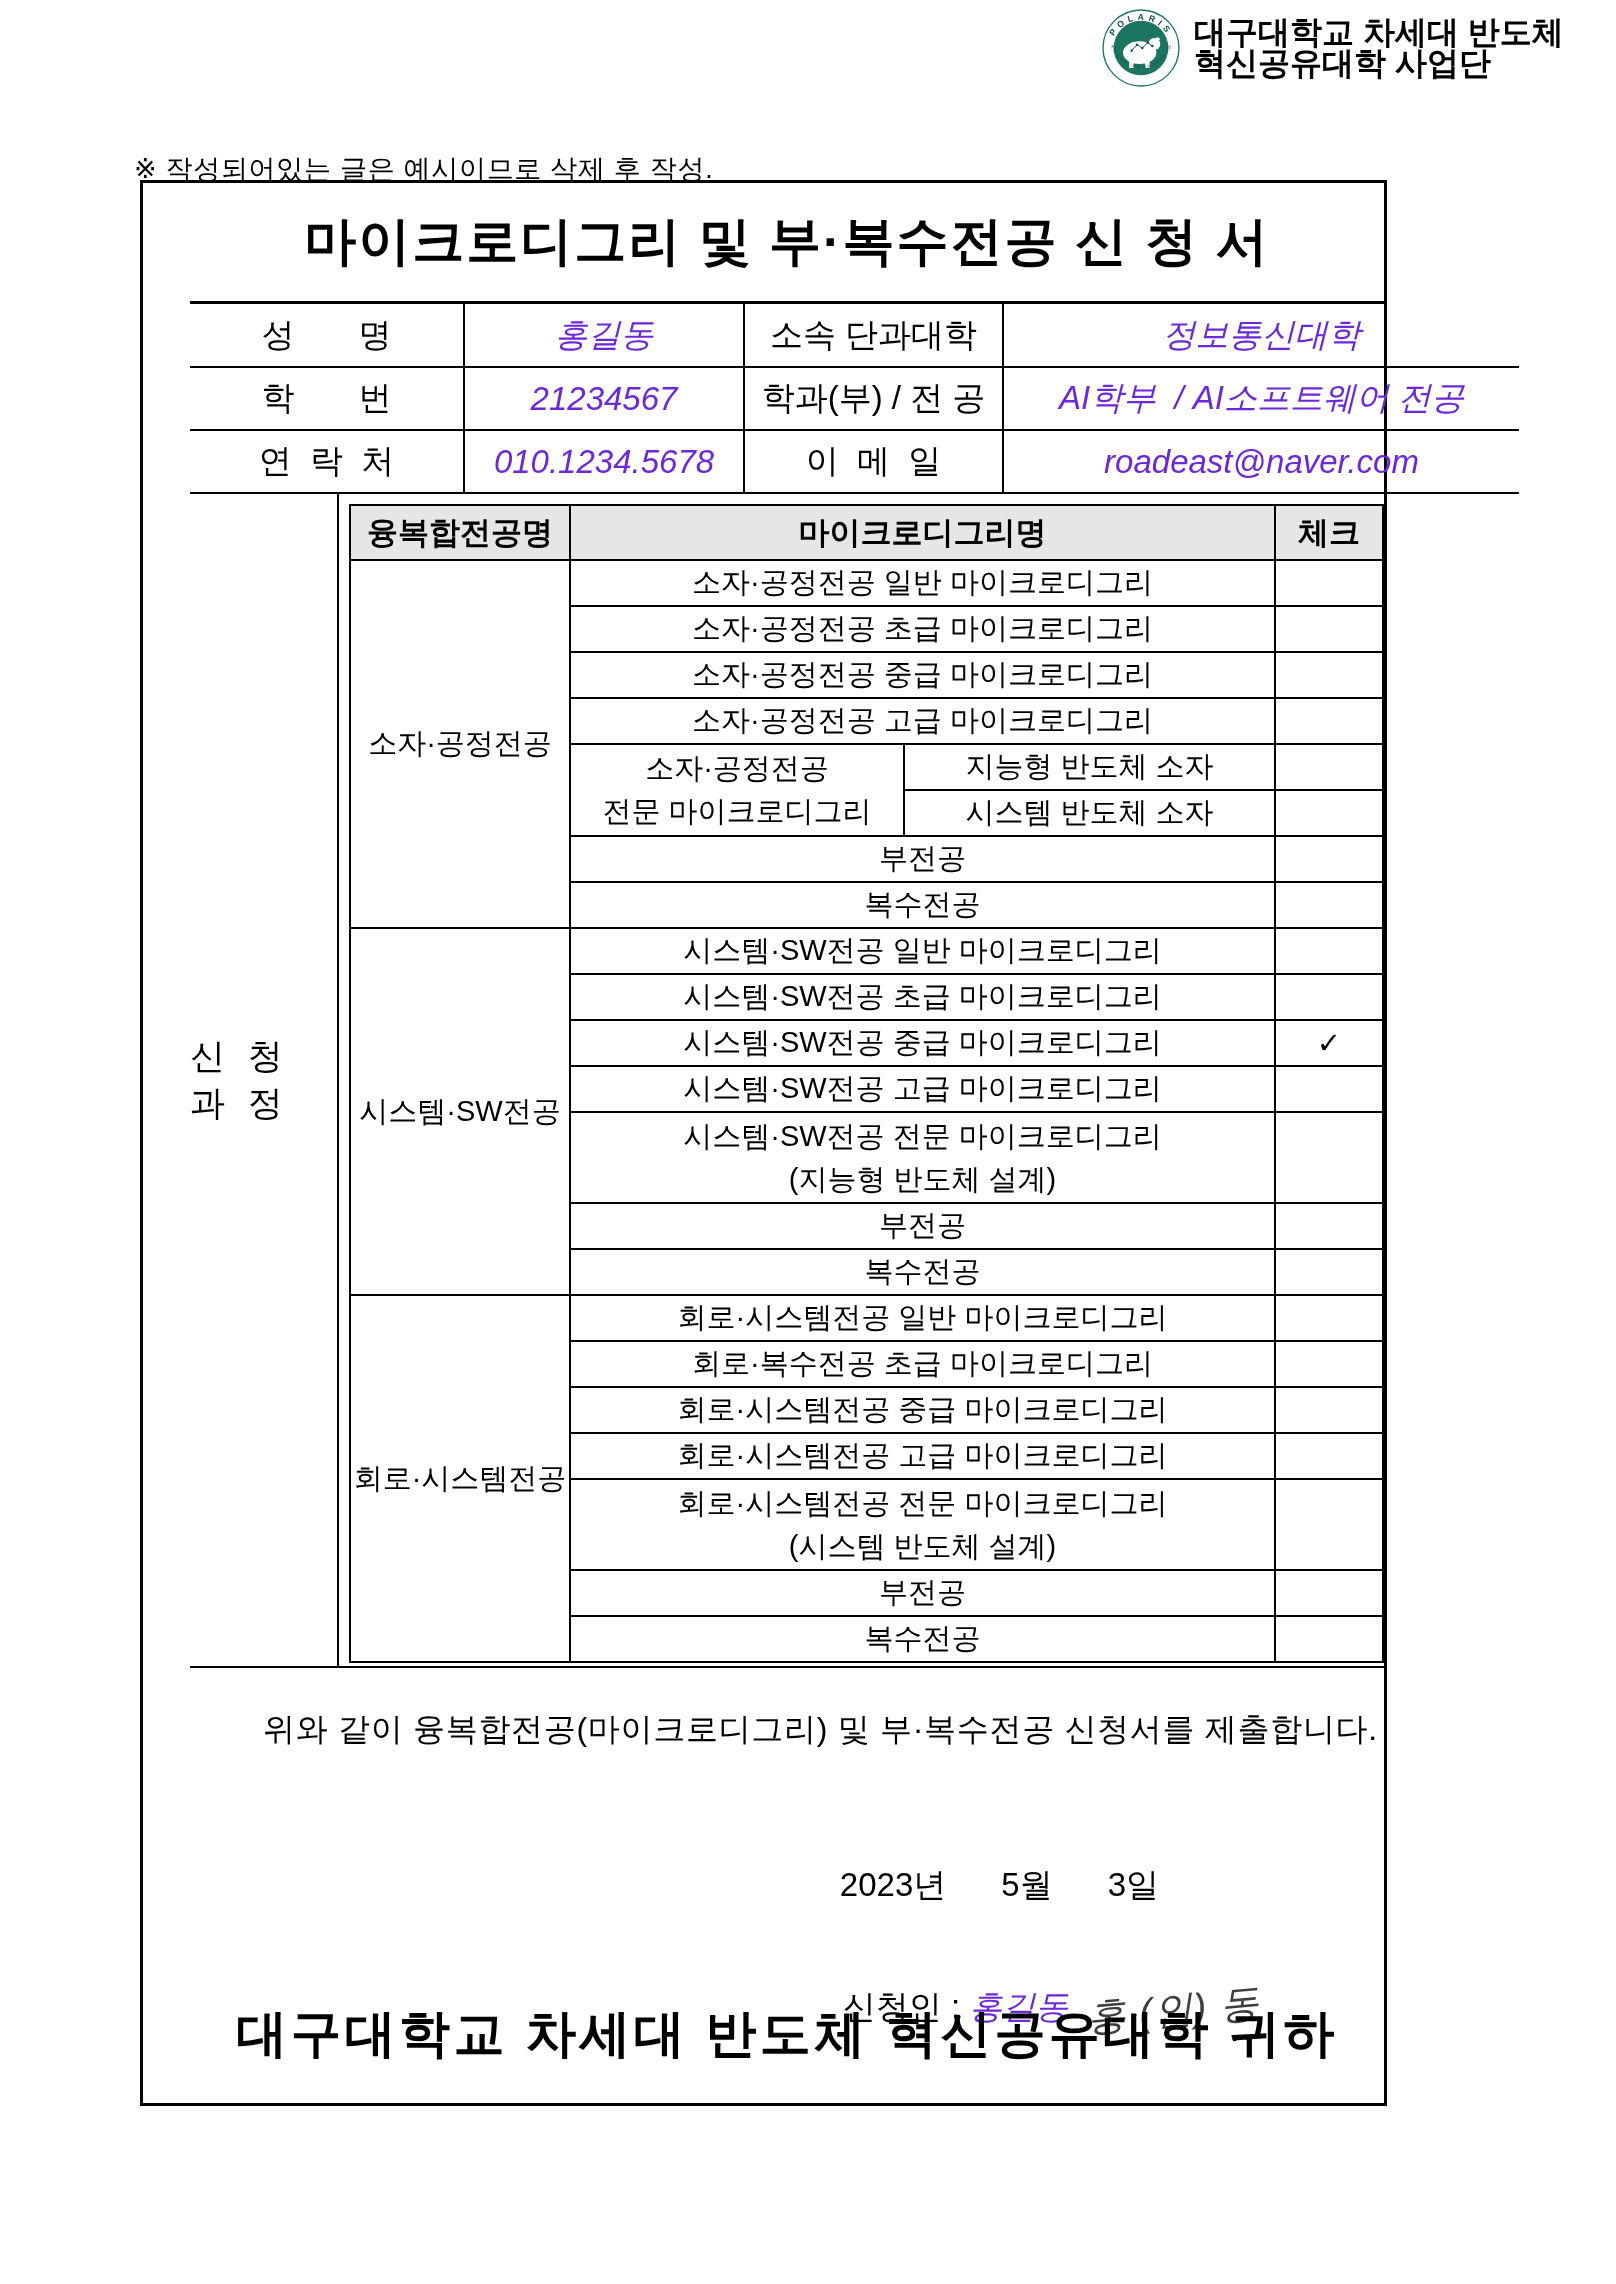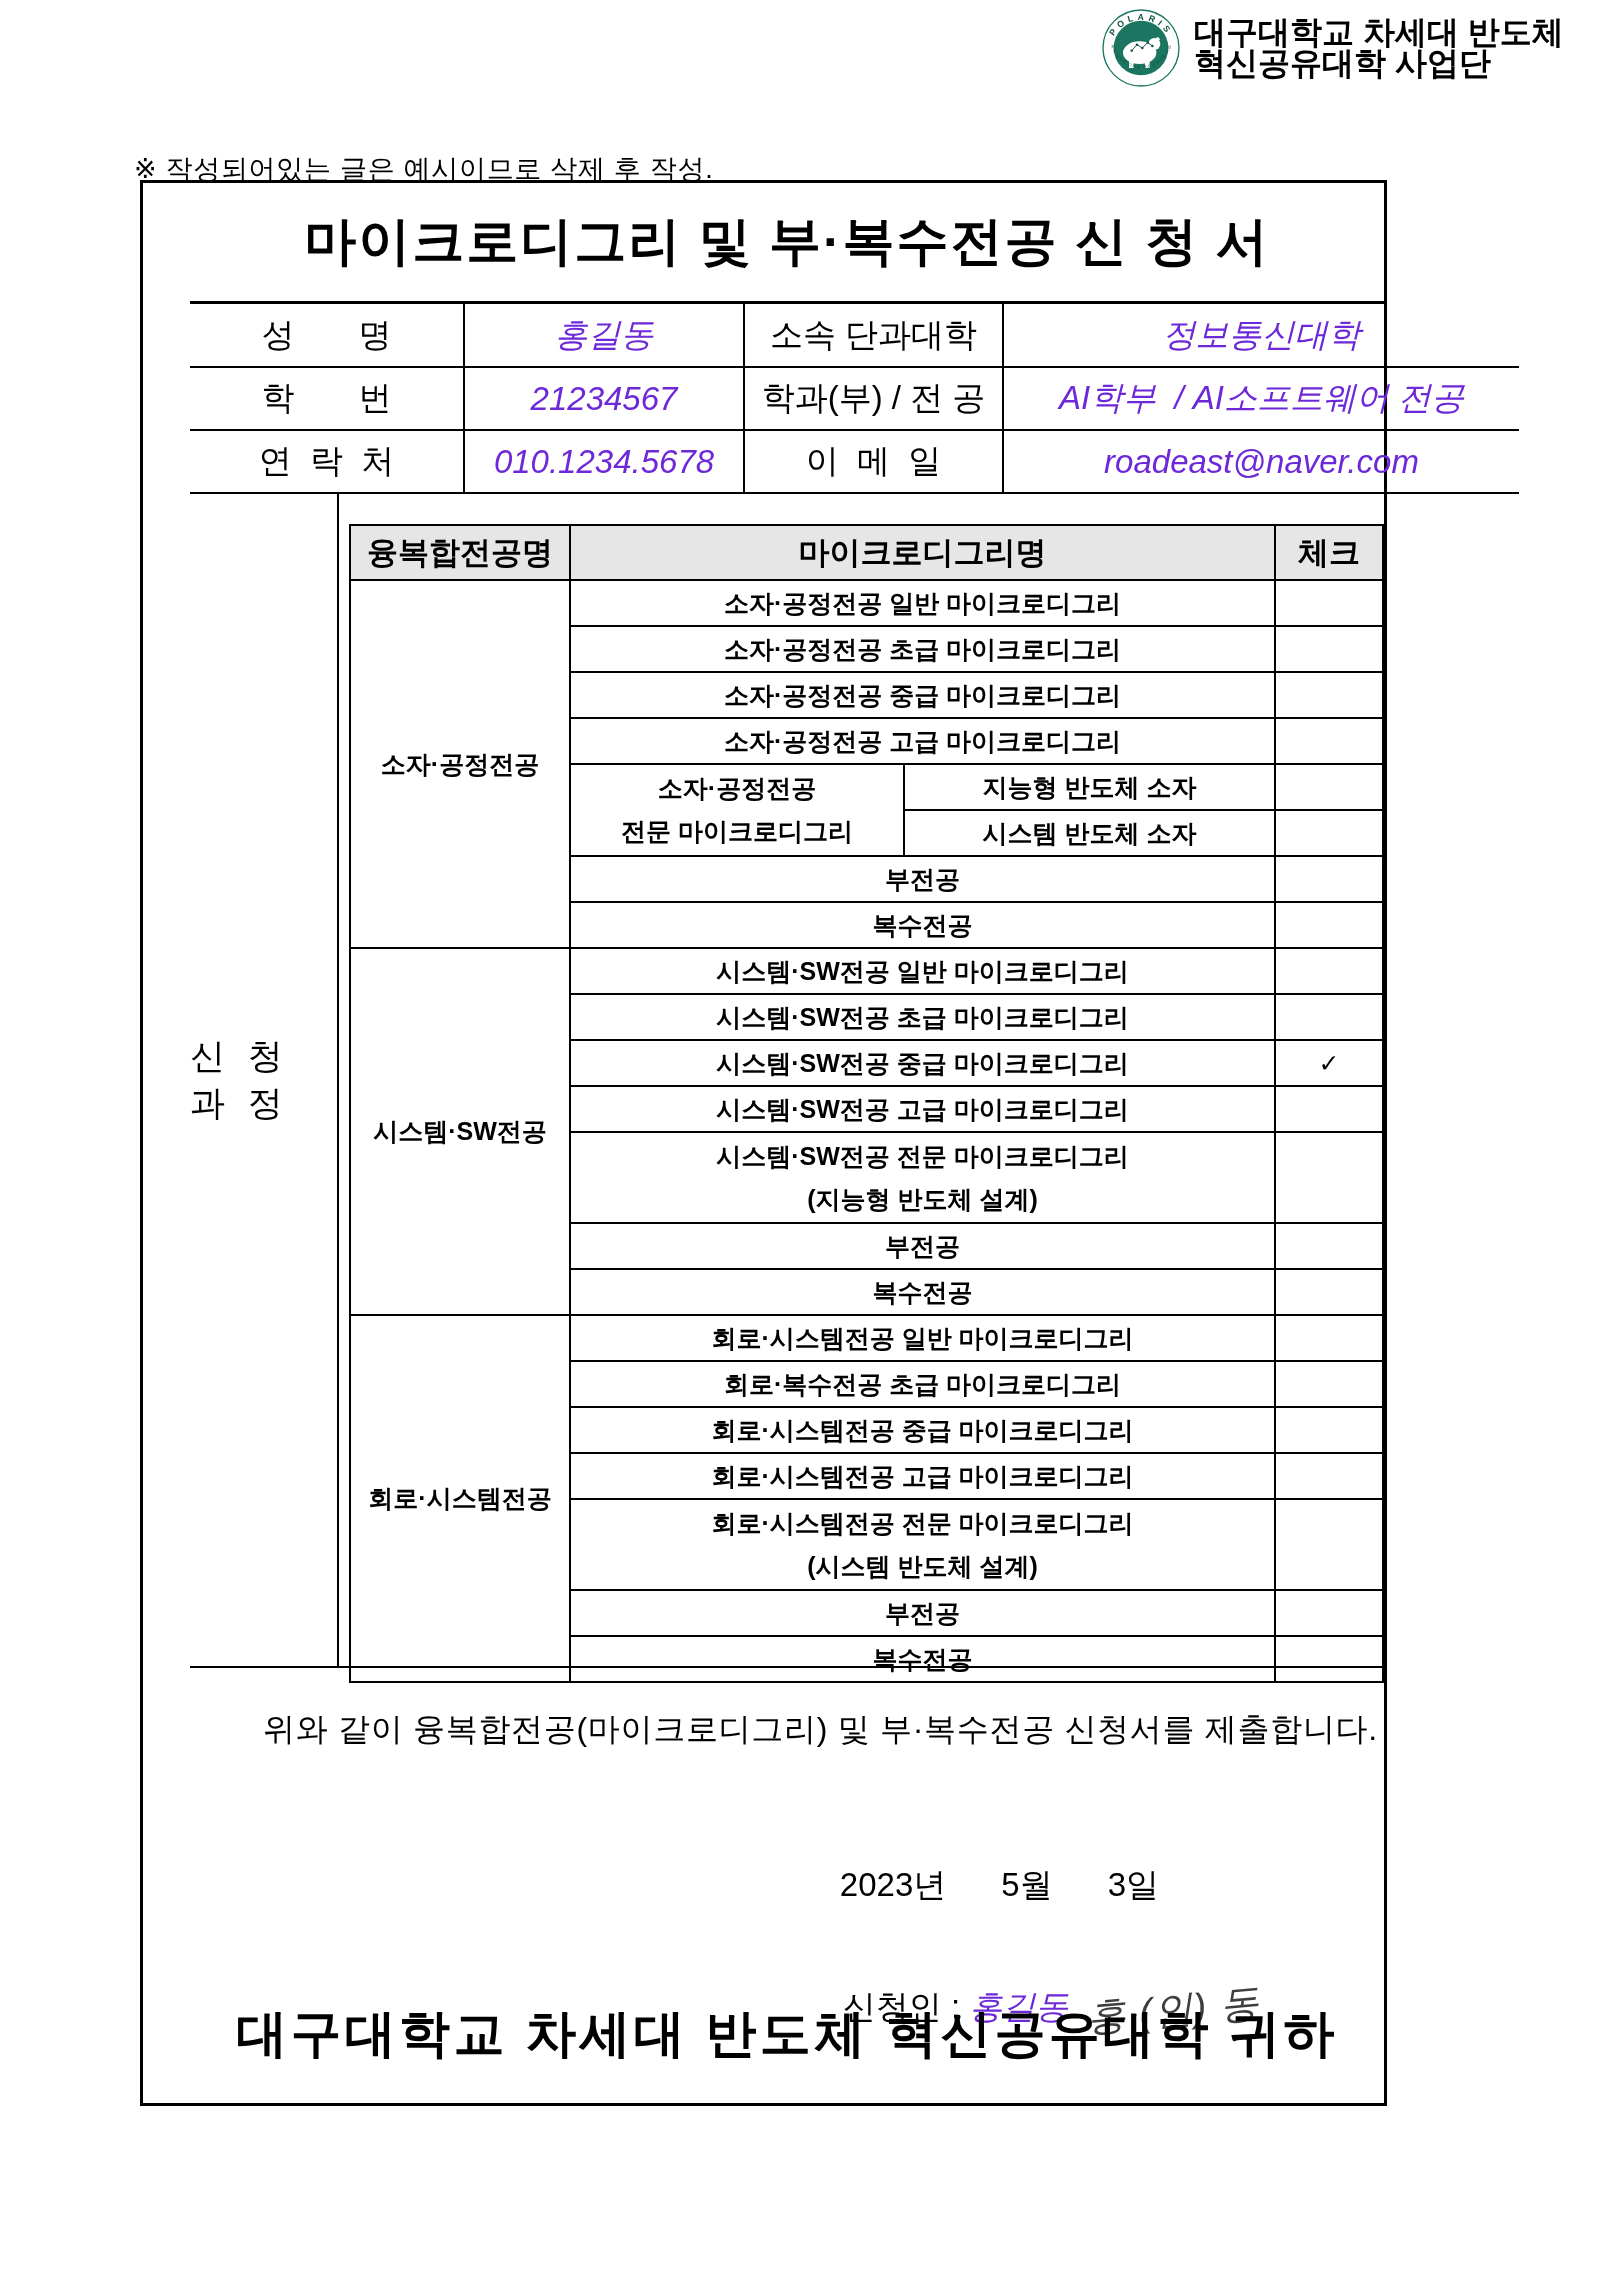"융복합전공명" .process-content { margin-top: 20px -> none }
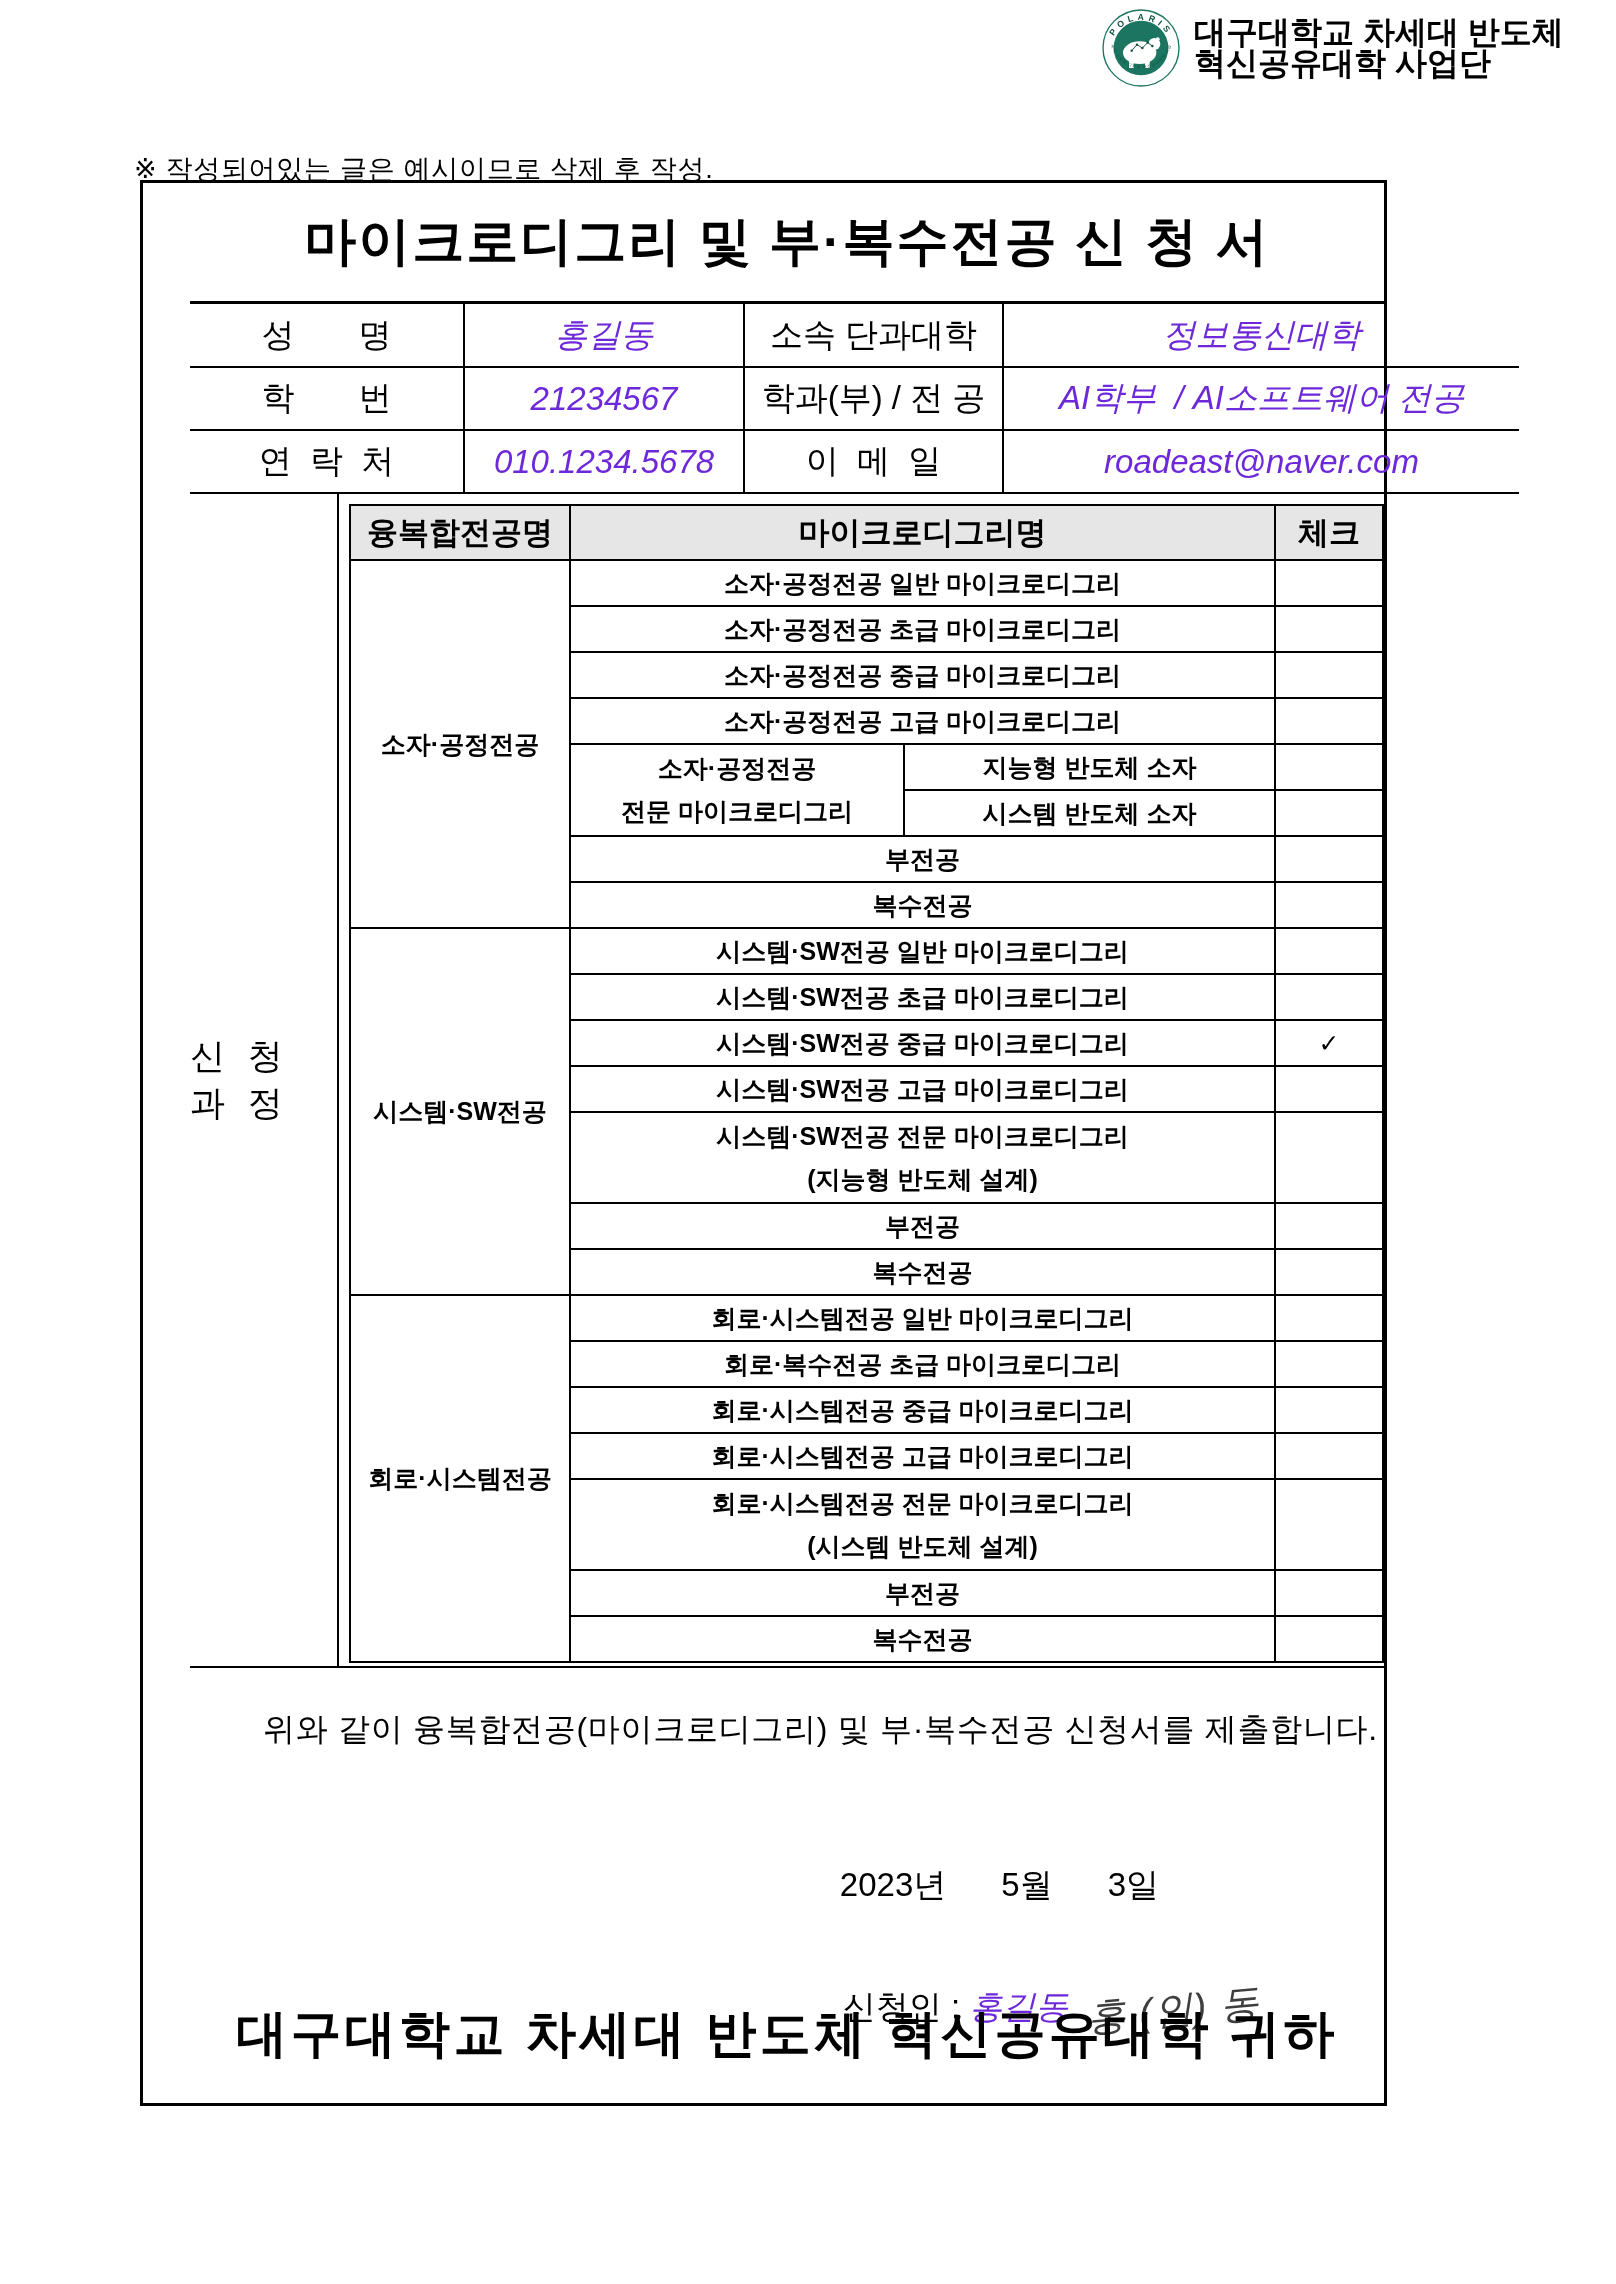"소자·공정전공 일반 마이크로디그리" table.md-table th, table.md-table td { font-size: 25px -> 29px; font-weight: bold -> none }
